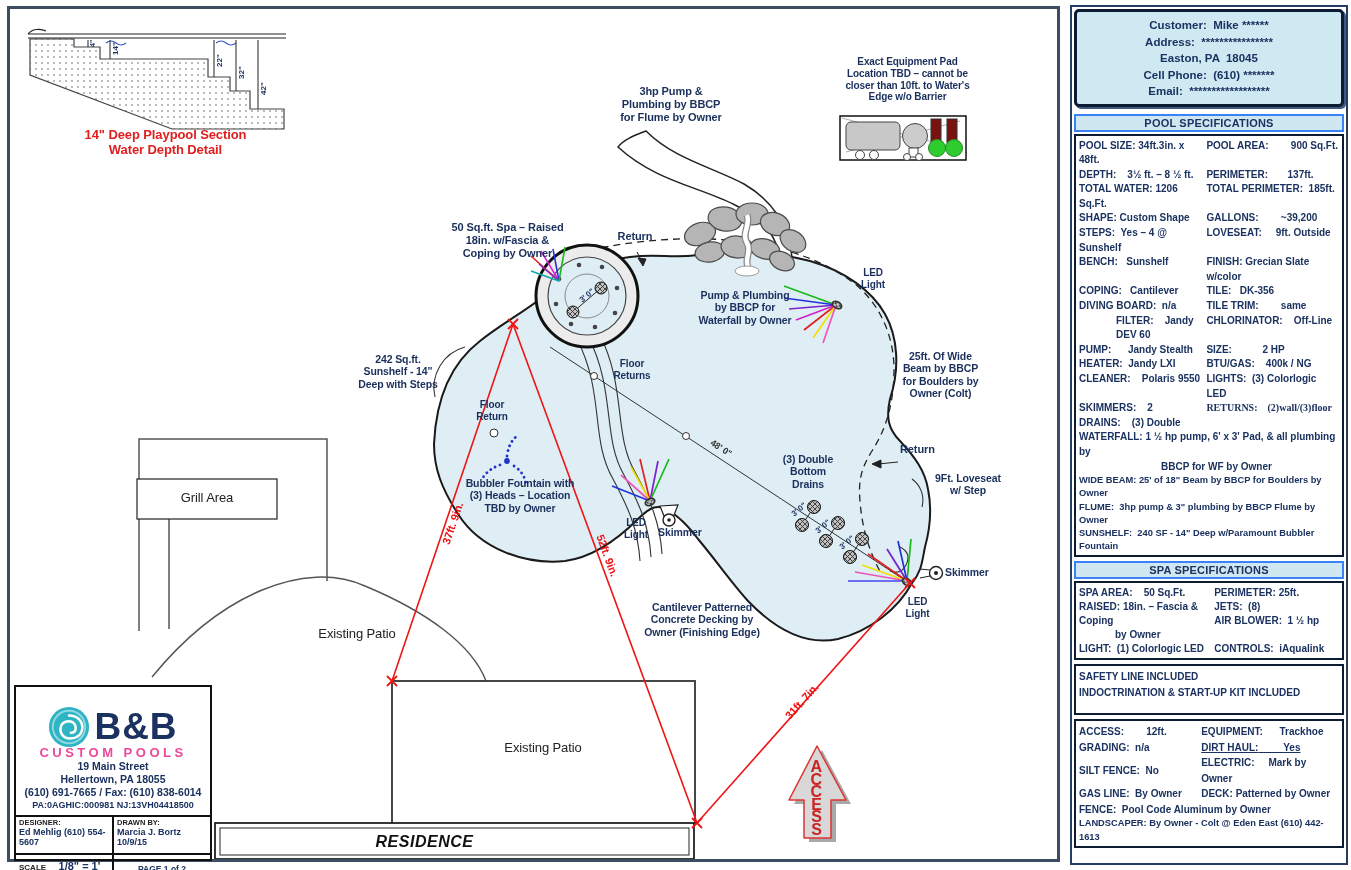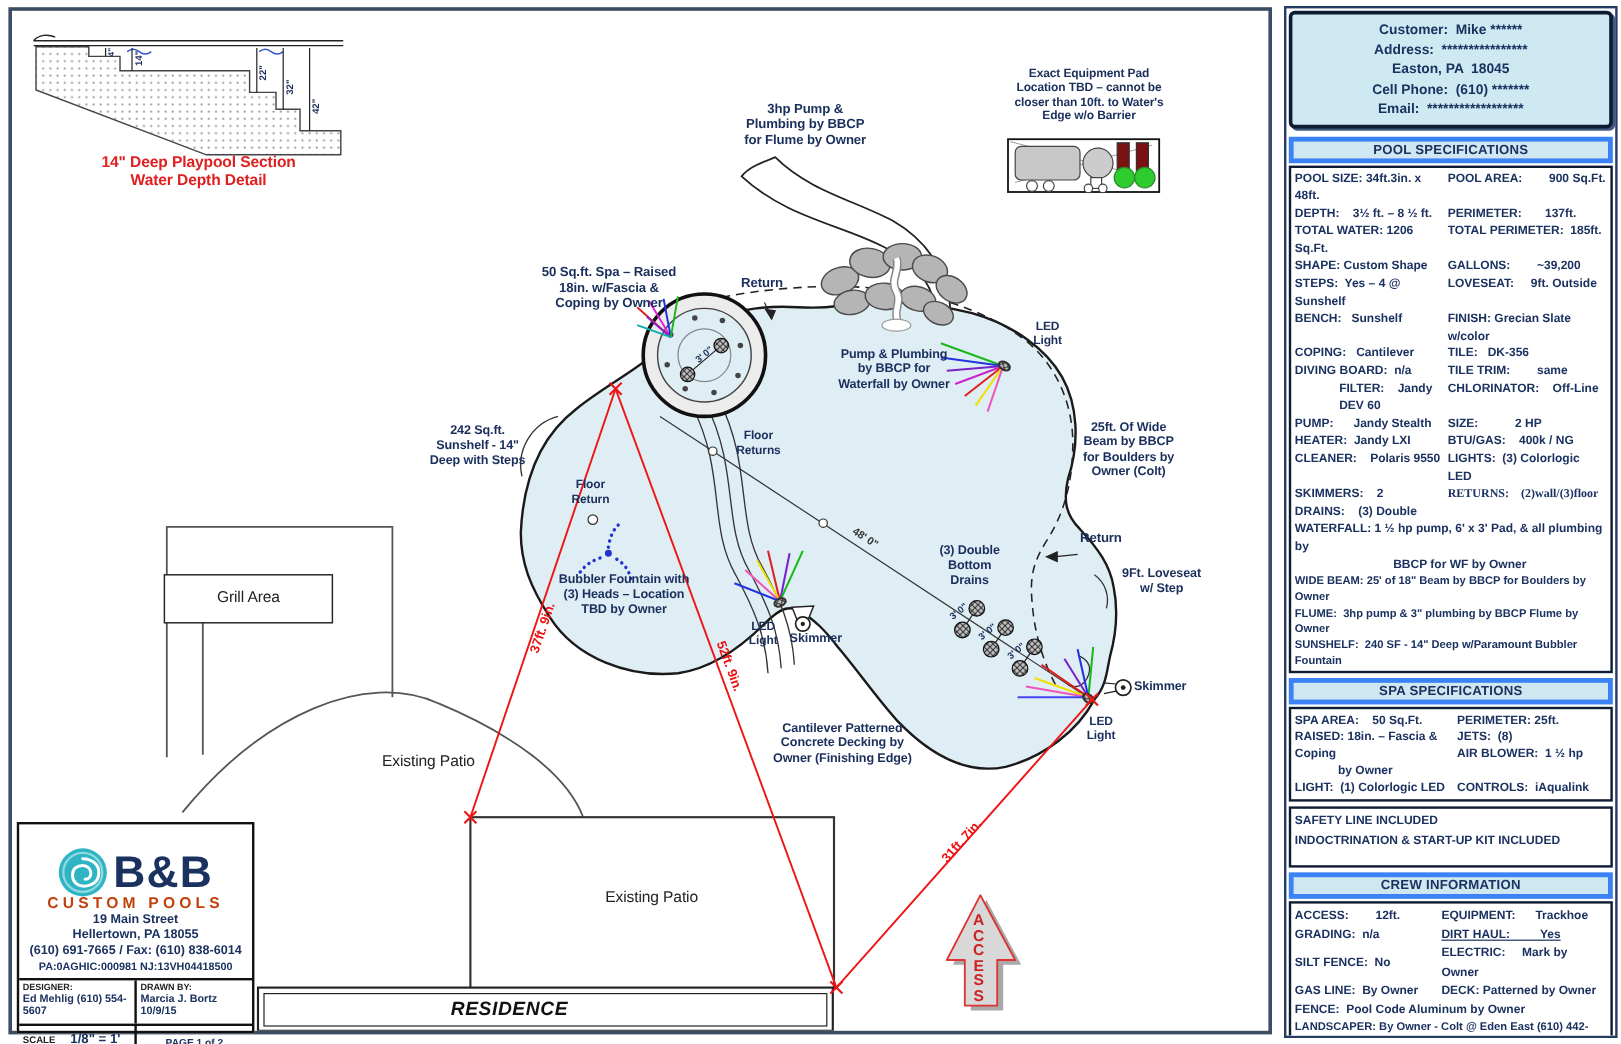"POOL SPECIFICATIONS" .sec-header { border: 4px solid #3b82f6 -> 2px solid #3b82f6 }
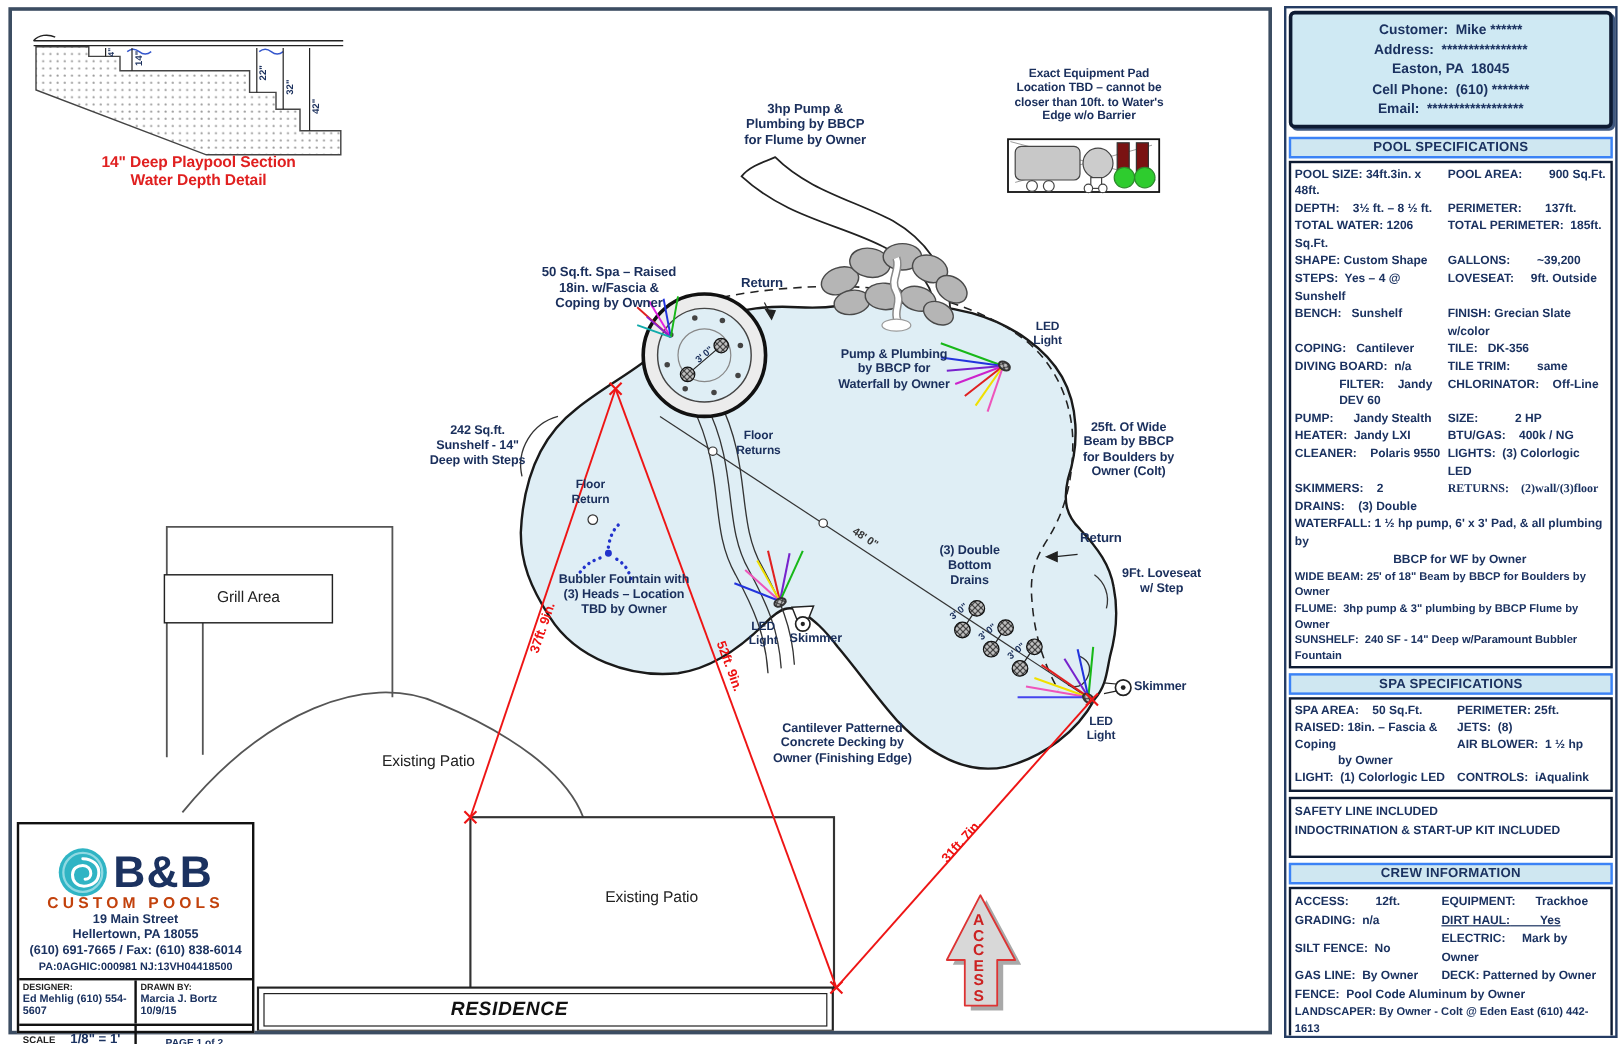"CREW INFORMATION" div.sec-header { html: <div>CREW INFORMATION</div> -> none }
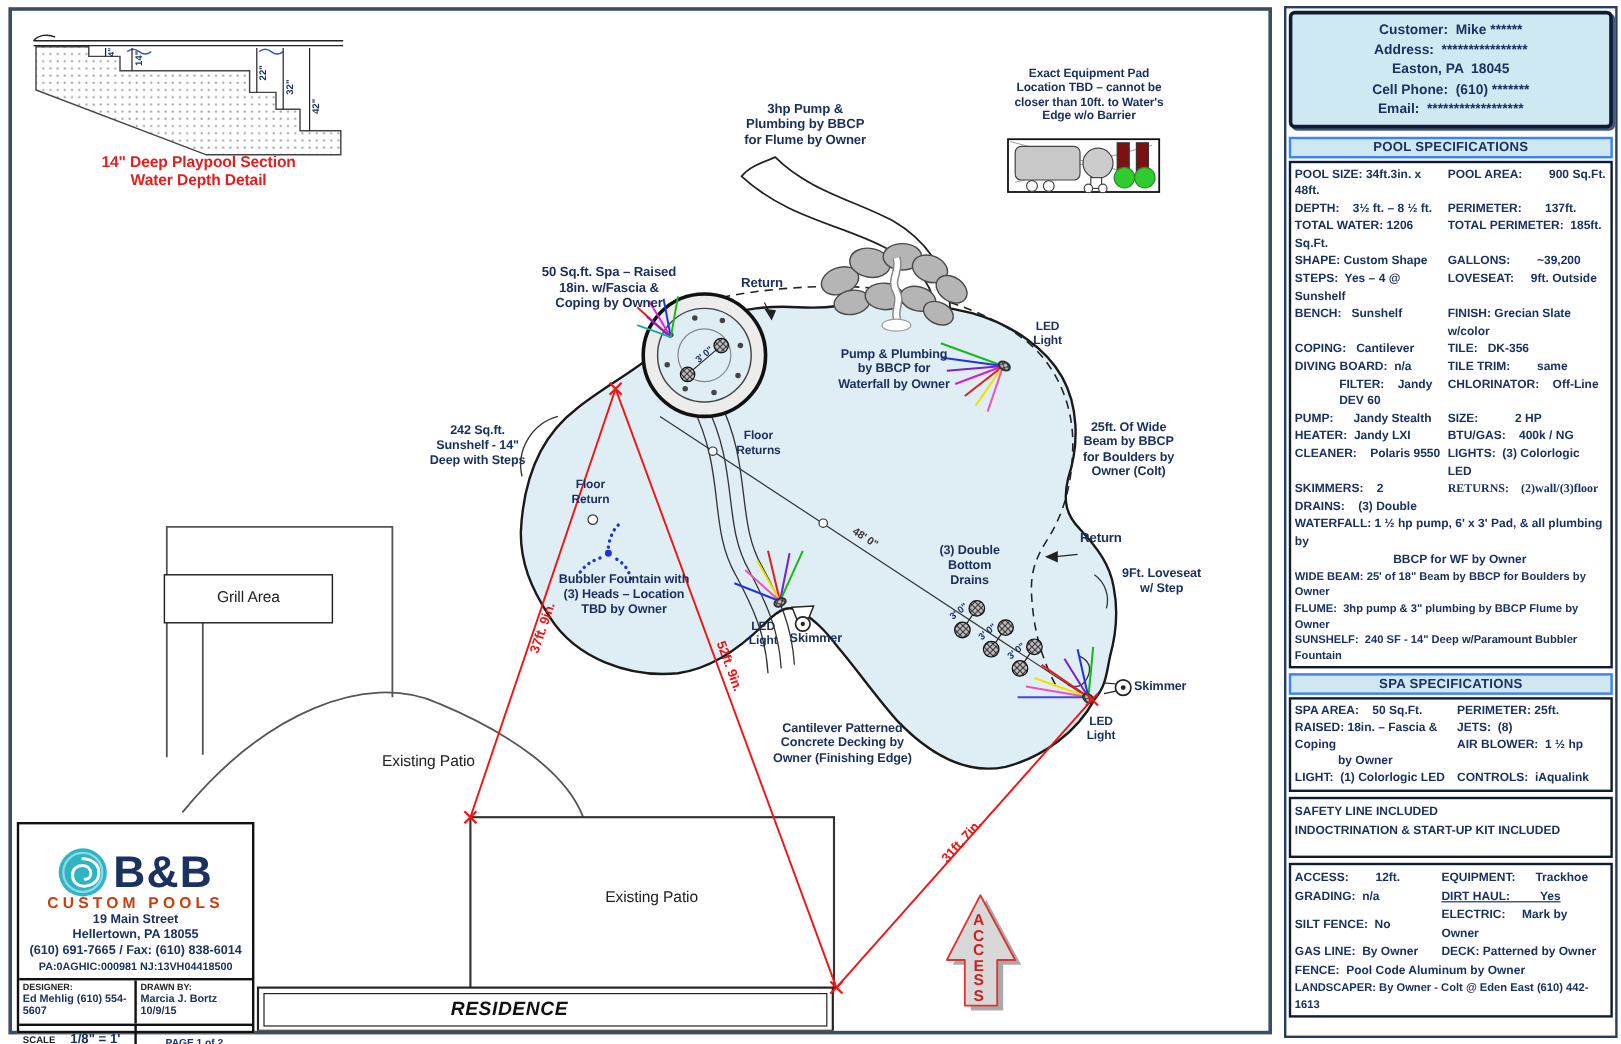"CUSTOM POOLS" #bb-sub { color: #c2410c -> #ec4899 }
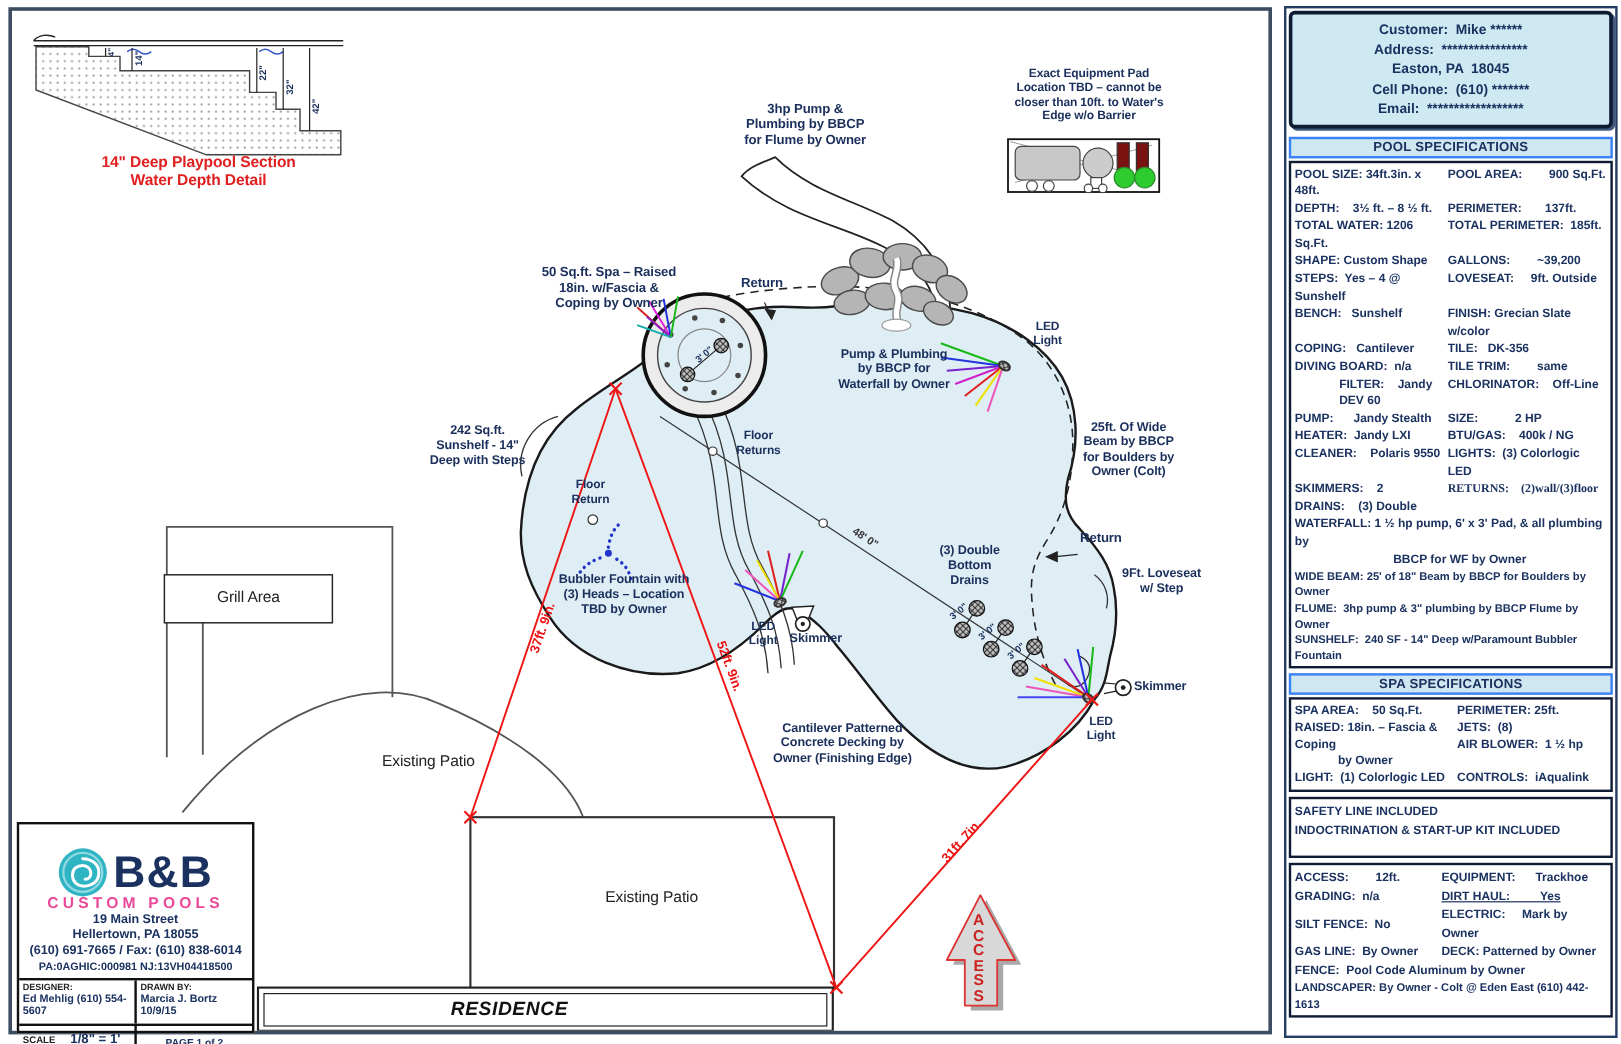"ACCESS" #access-letters { font-size: 13px -> 16px; text-align: center -> right }
